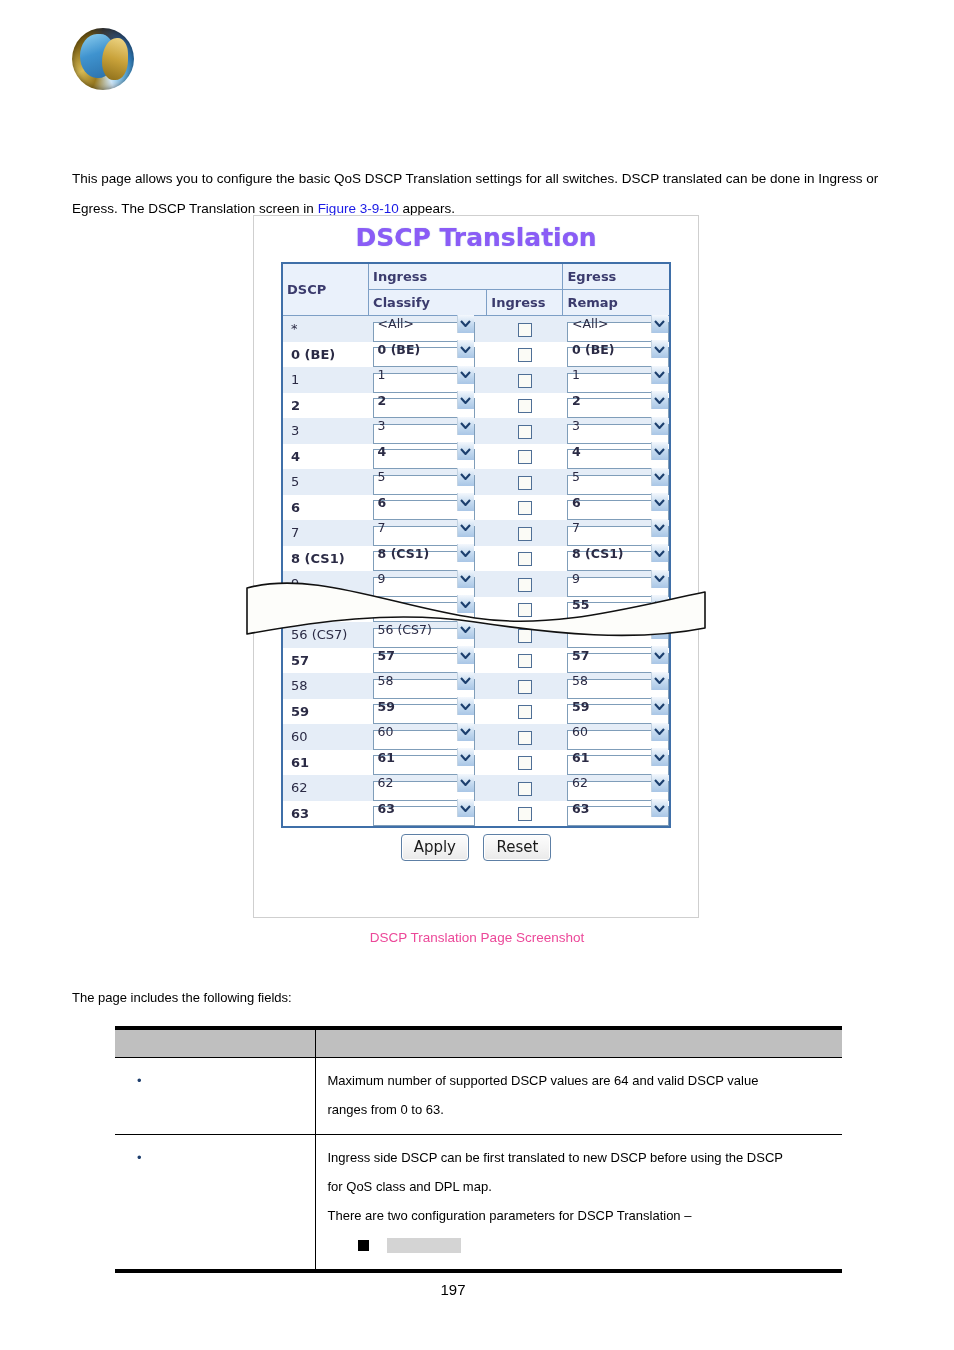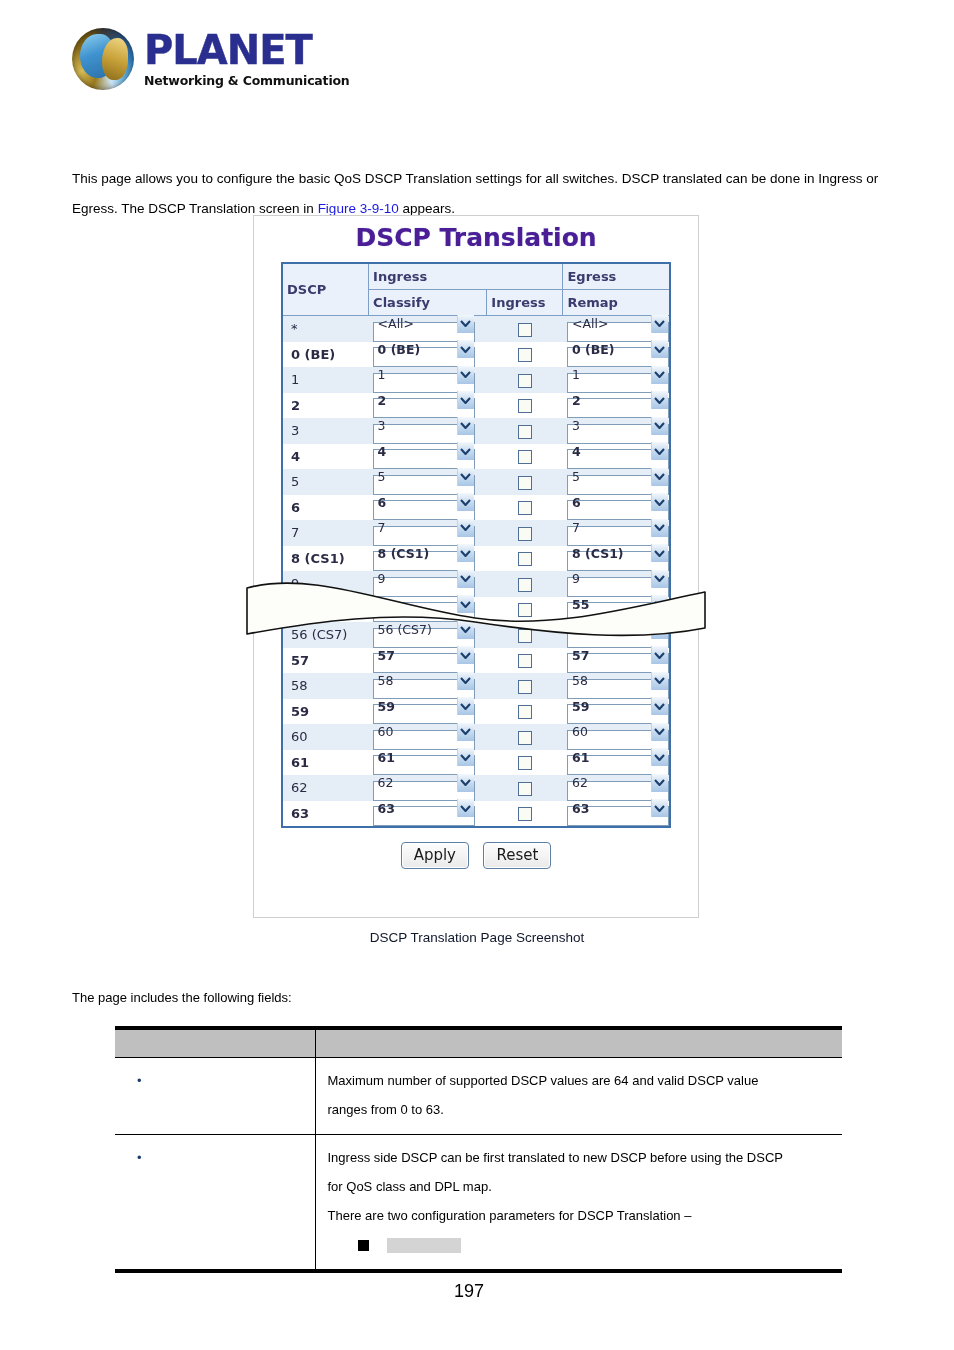"PLANET" div.logo-text { html: <div> <div>PLANET</div> <div>Networking &amp; Communication</div> </div> -> none }
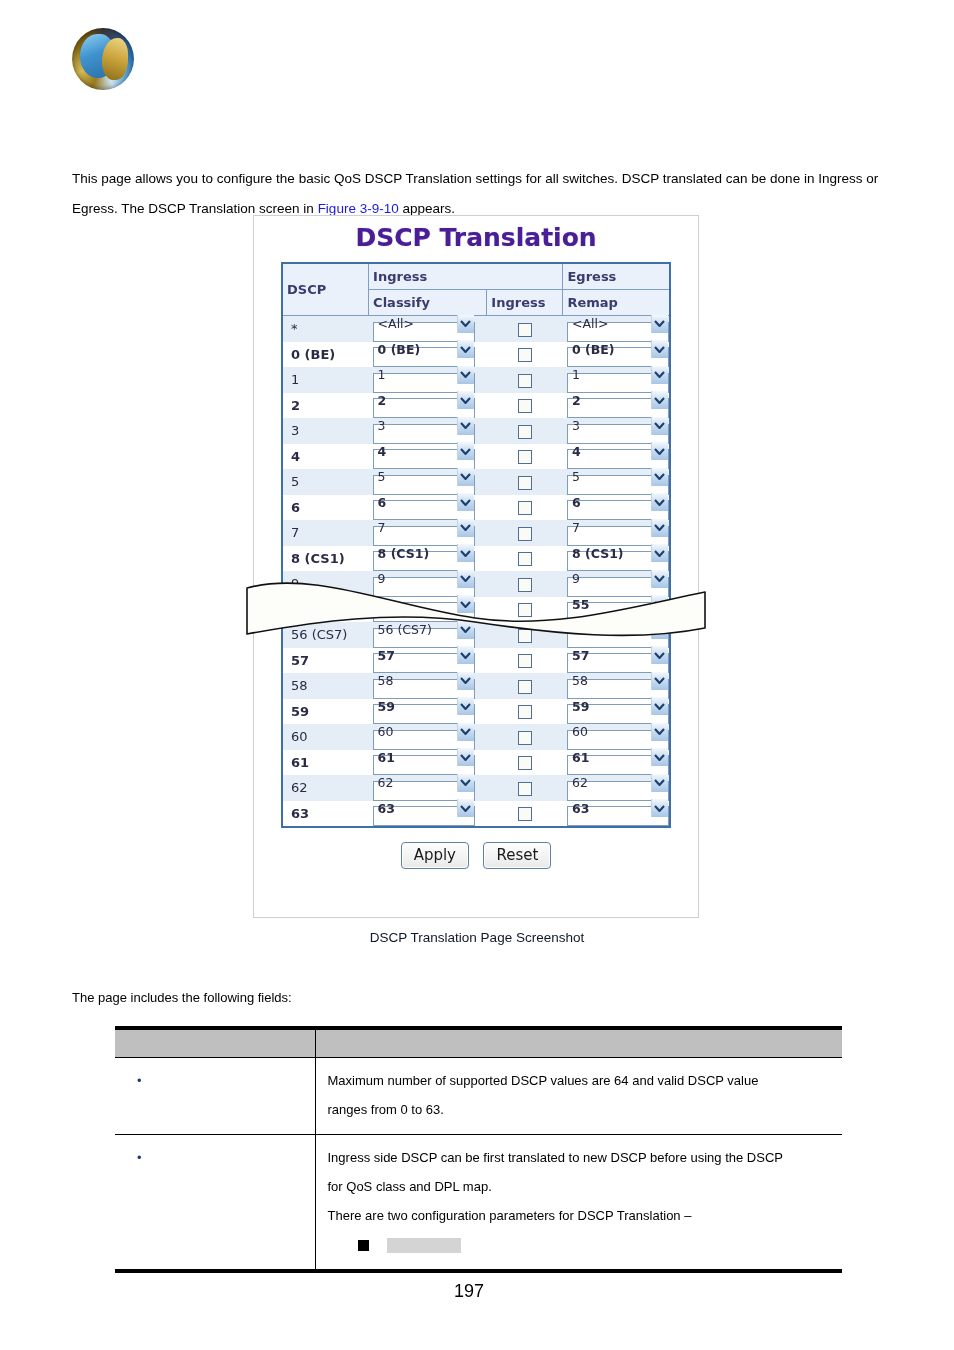"DSCP Translation" .shot-title { color: #4c1d95 -> #8b5cf6 }
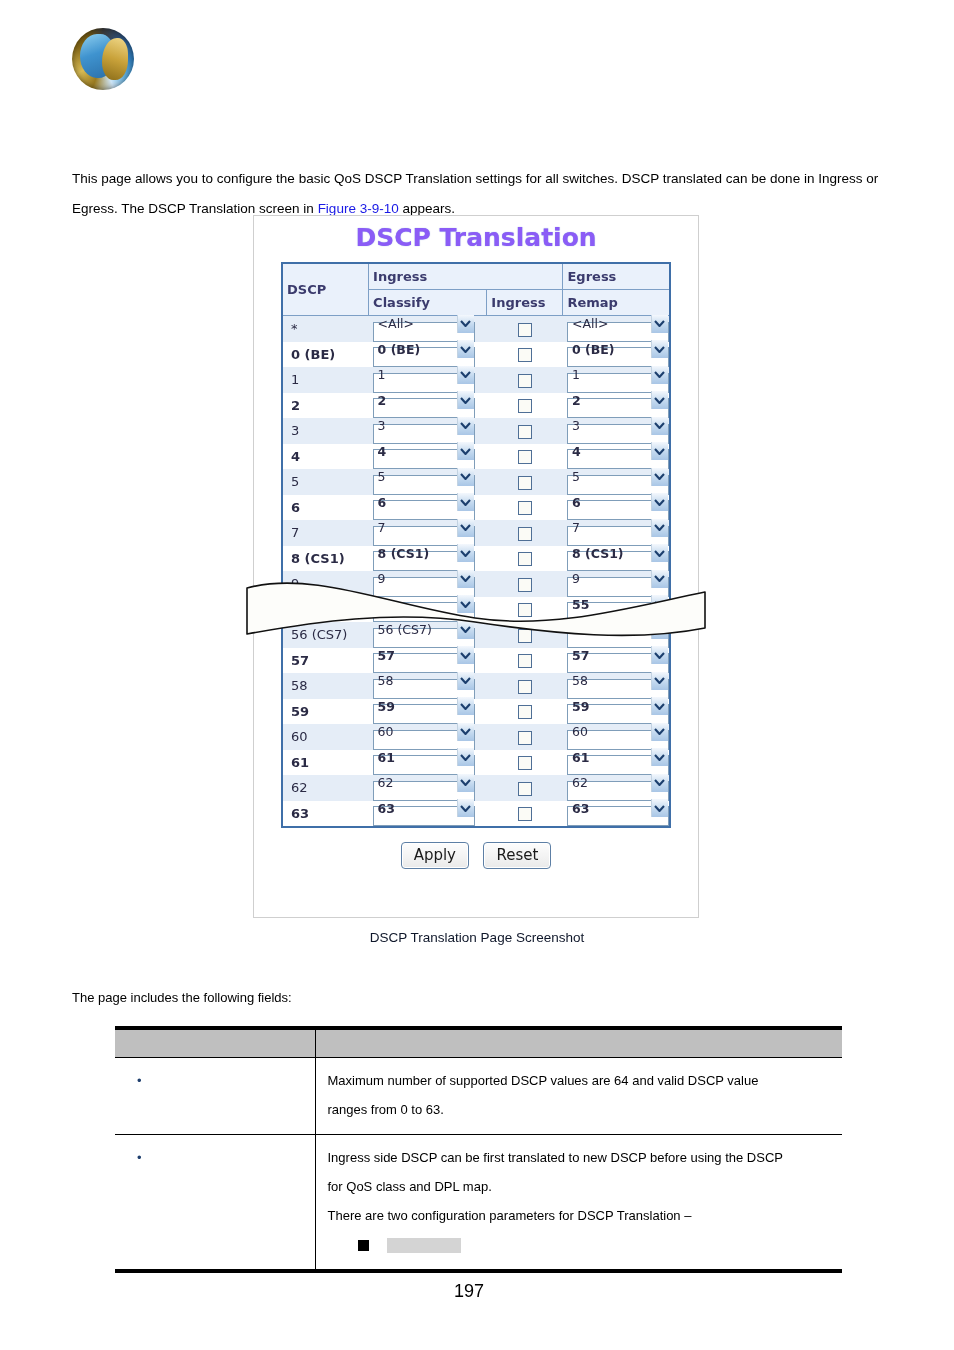"Apply Reset" .btn-row { margin-top: 14px -> 6px }
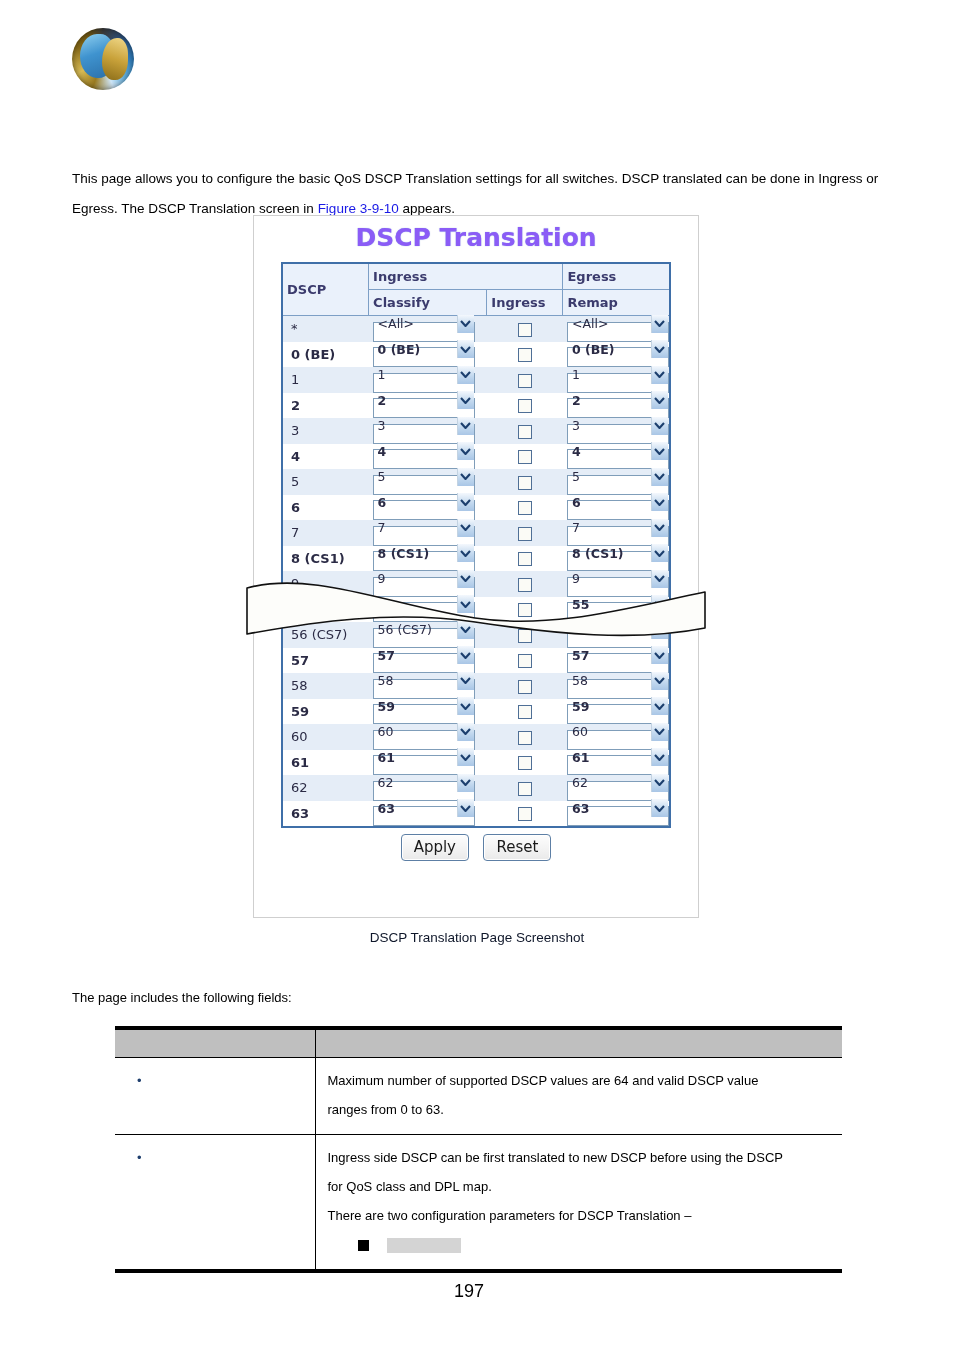"DSCP Translation Page Screenshot" .caption { color: #0f172a -> #ec4899 }
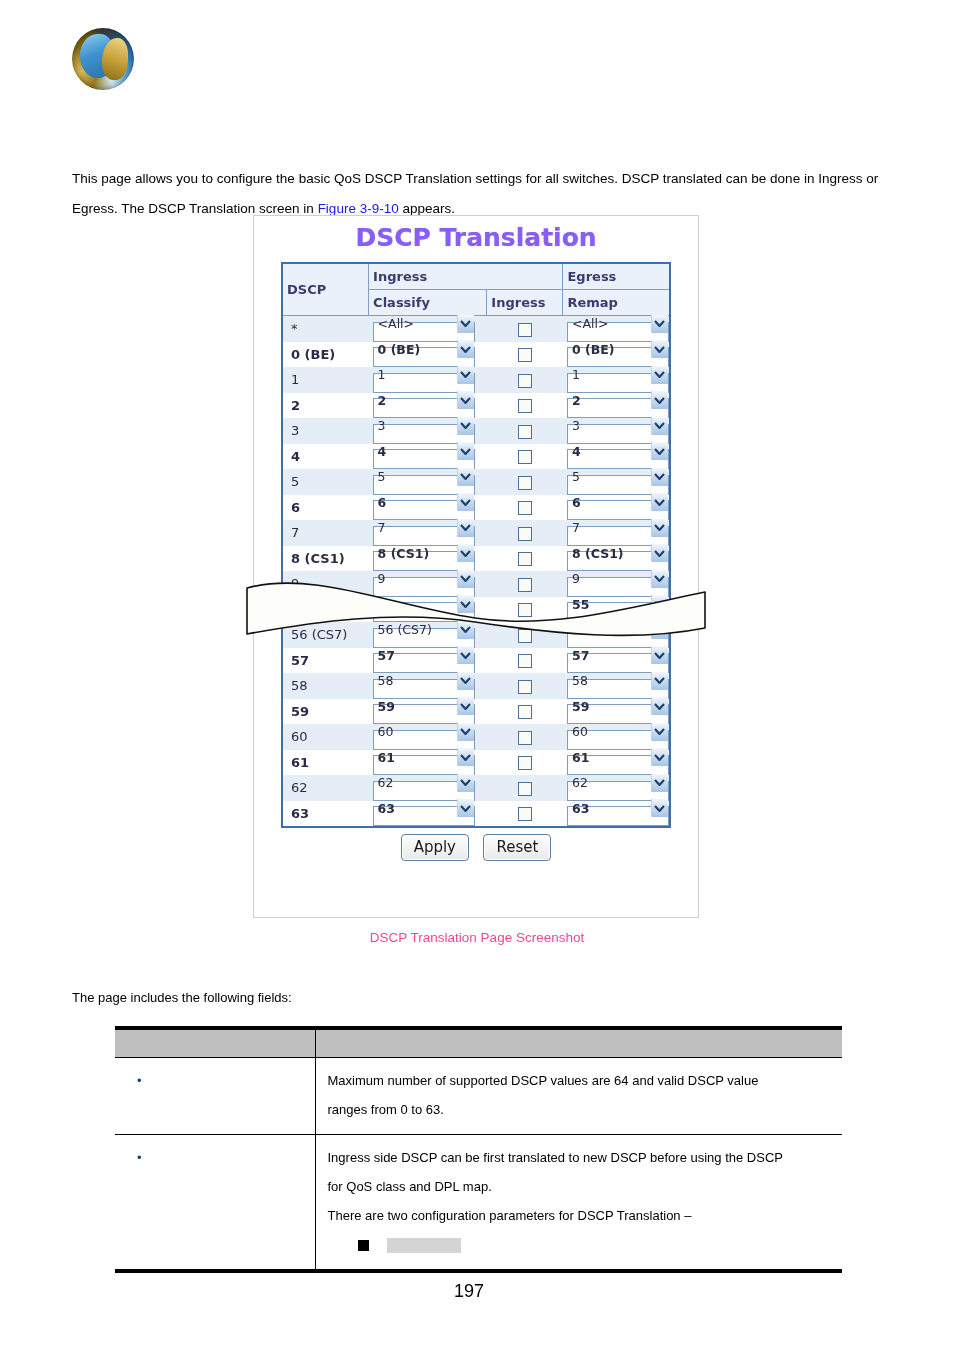"197" .pageno { font-size: 18px -> 15px; left: 16px -> 0 }
